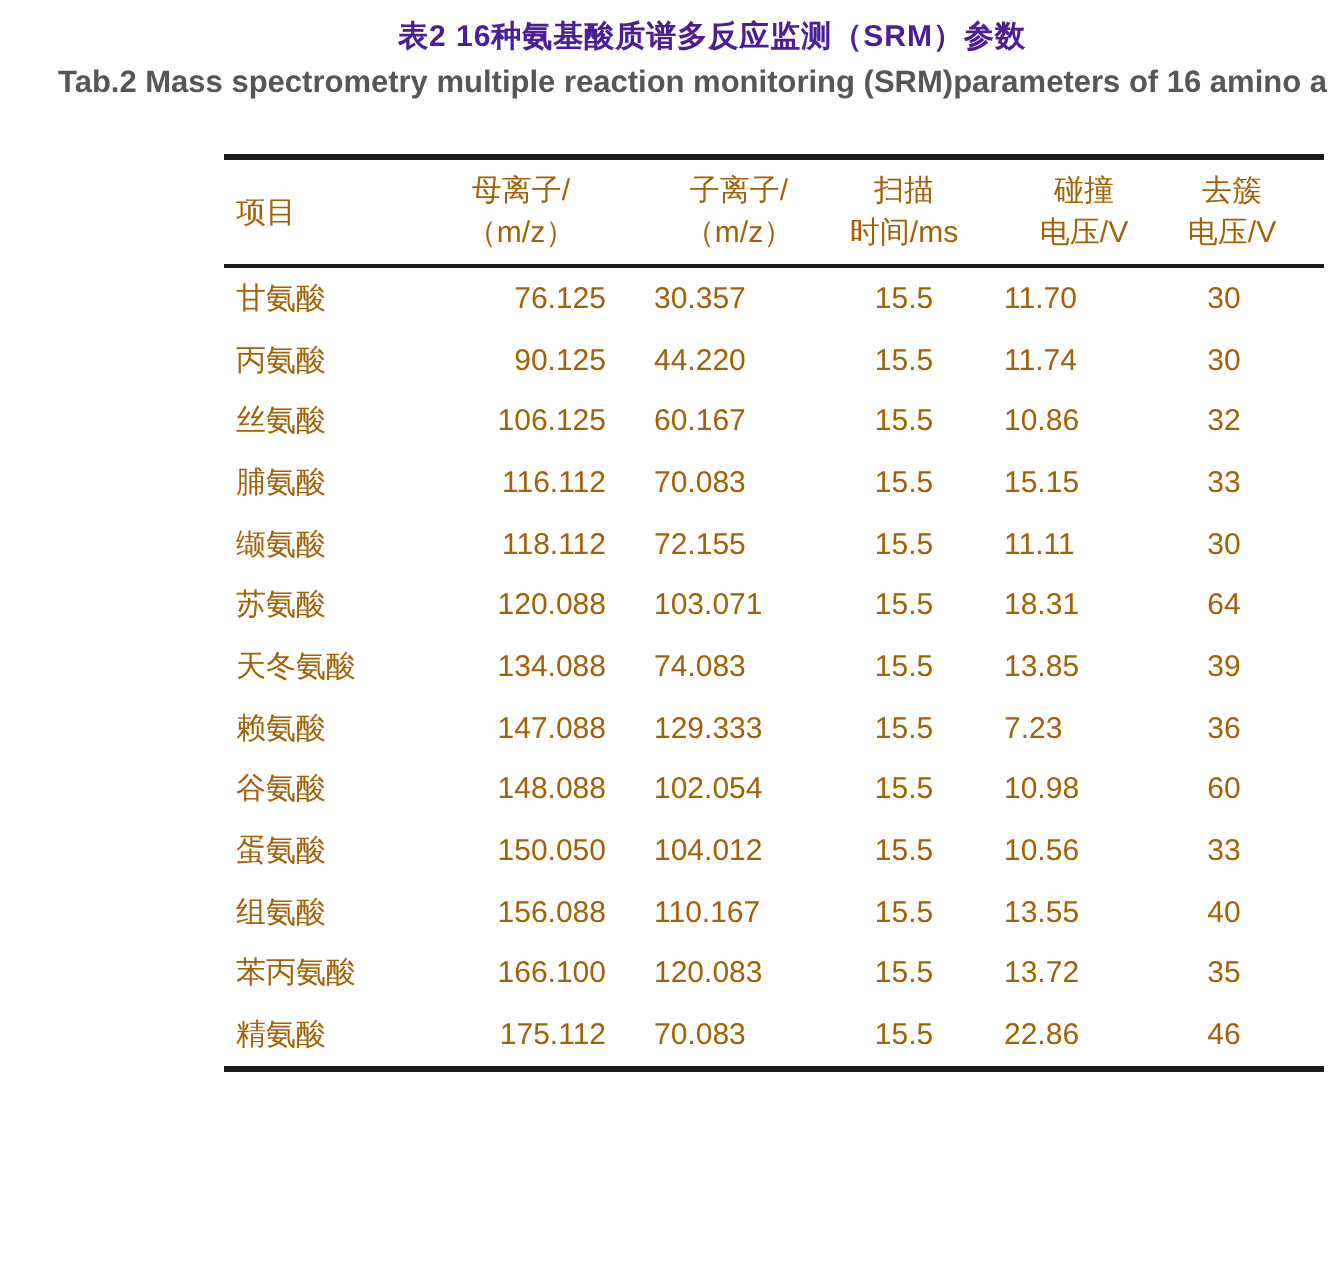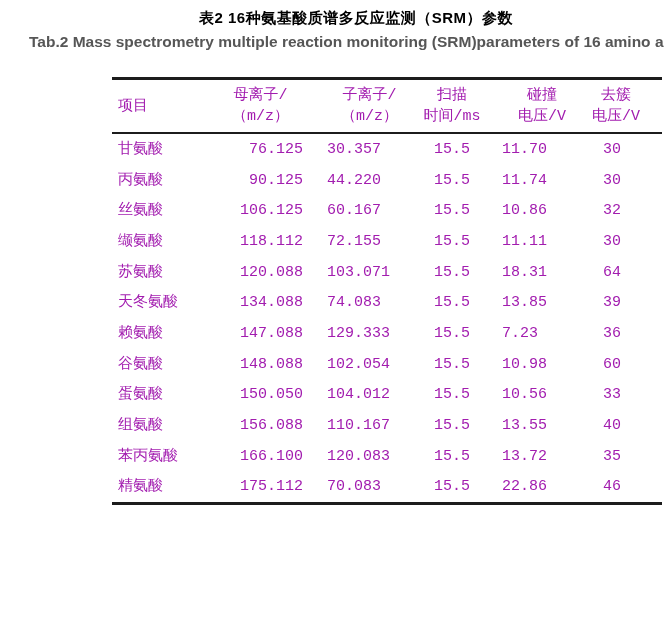"表2 16种氨基酸质谱多反应监测（SRM）参数" .title-zh { color: #000000 -> #4c1d95 }
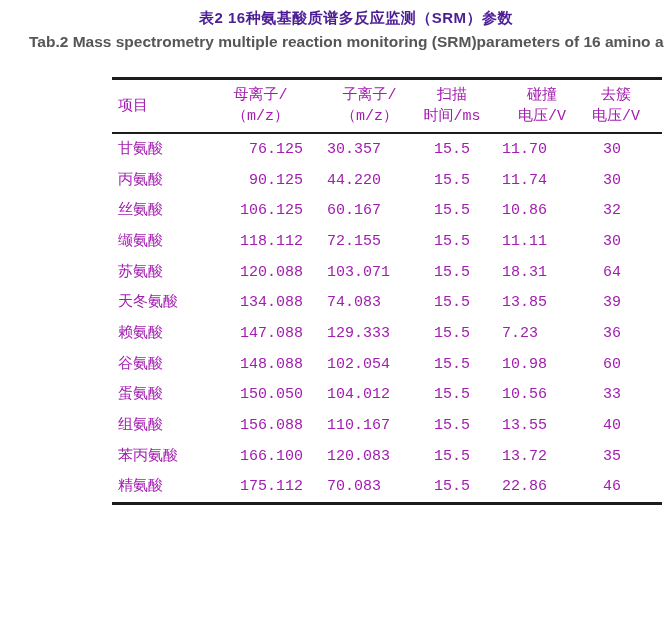"项目" table { color: #a21caf -> #a16207; font-family: Liberation Mono, monospace -> Liberation Sans, sans-serif }
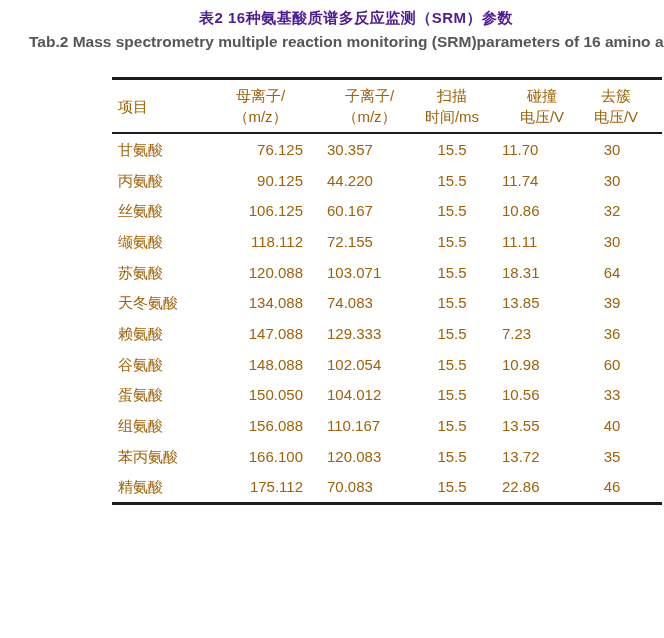"脯氨酸" tr { html: none -> <tr> <td>脯氨酸</td> <td>116.112</td> <td>70.083</td> <td>15.5</td> <td>15.15</td> <td>33</td> </tr> }
